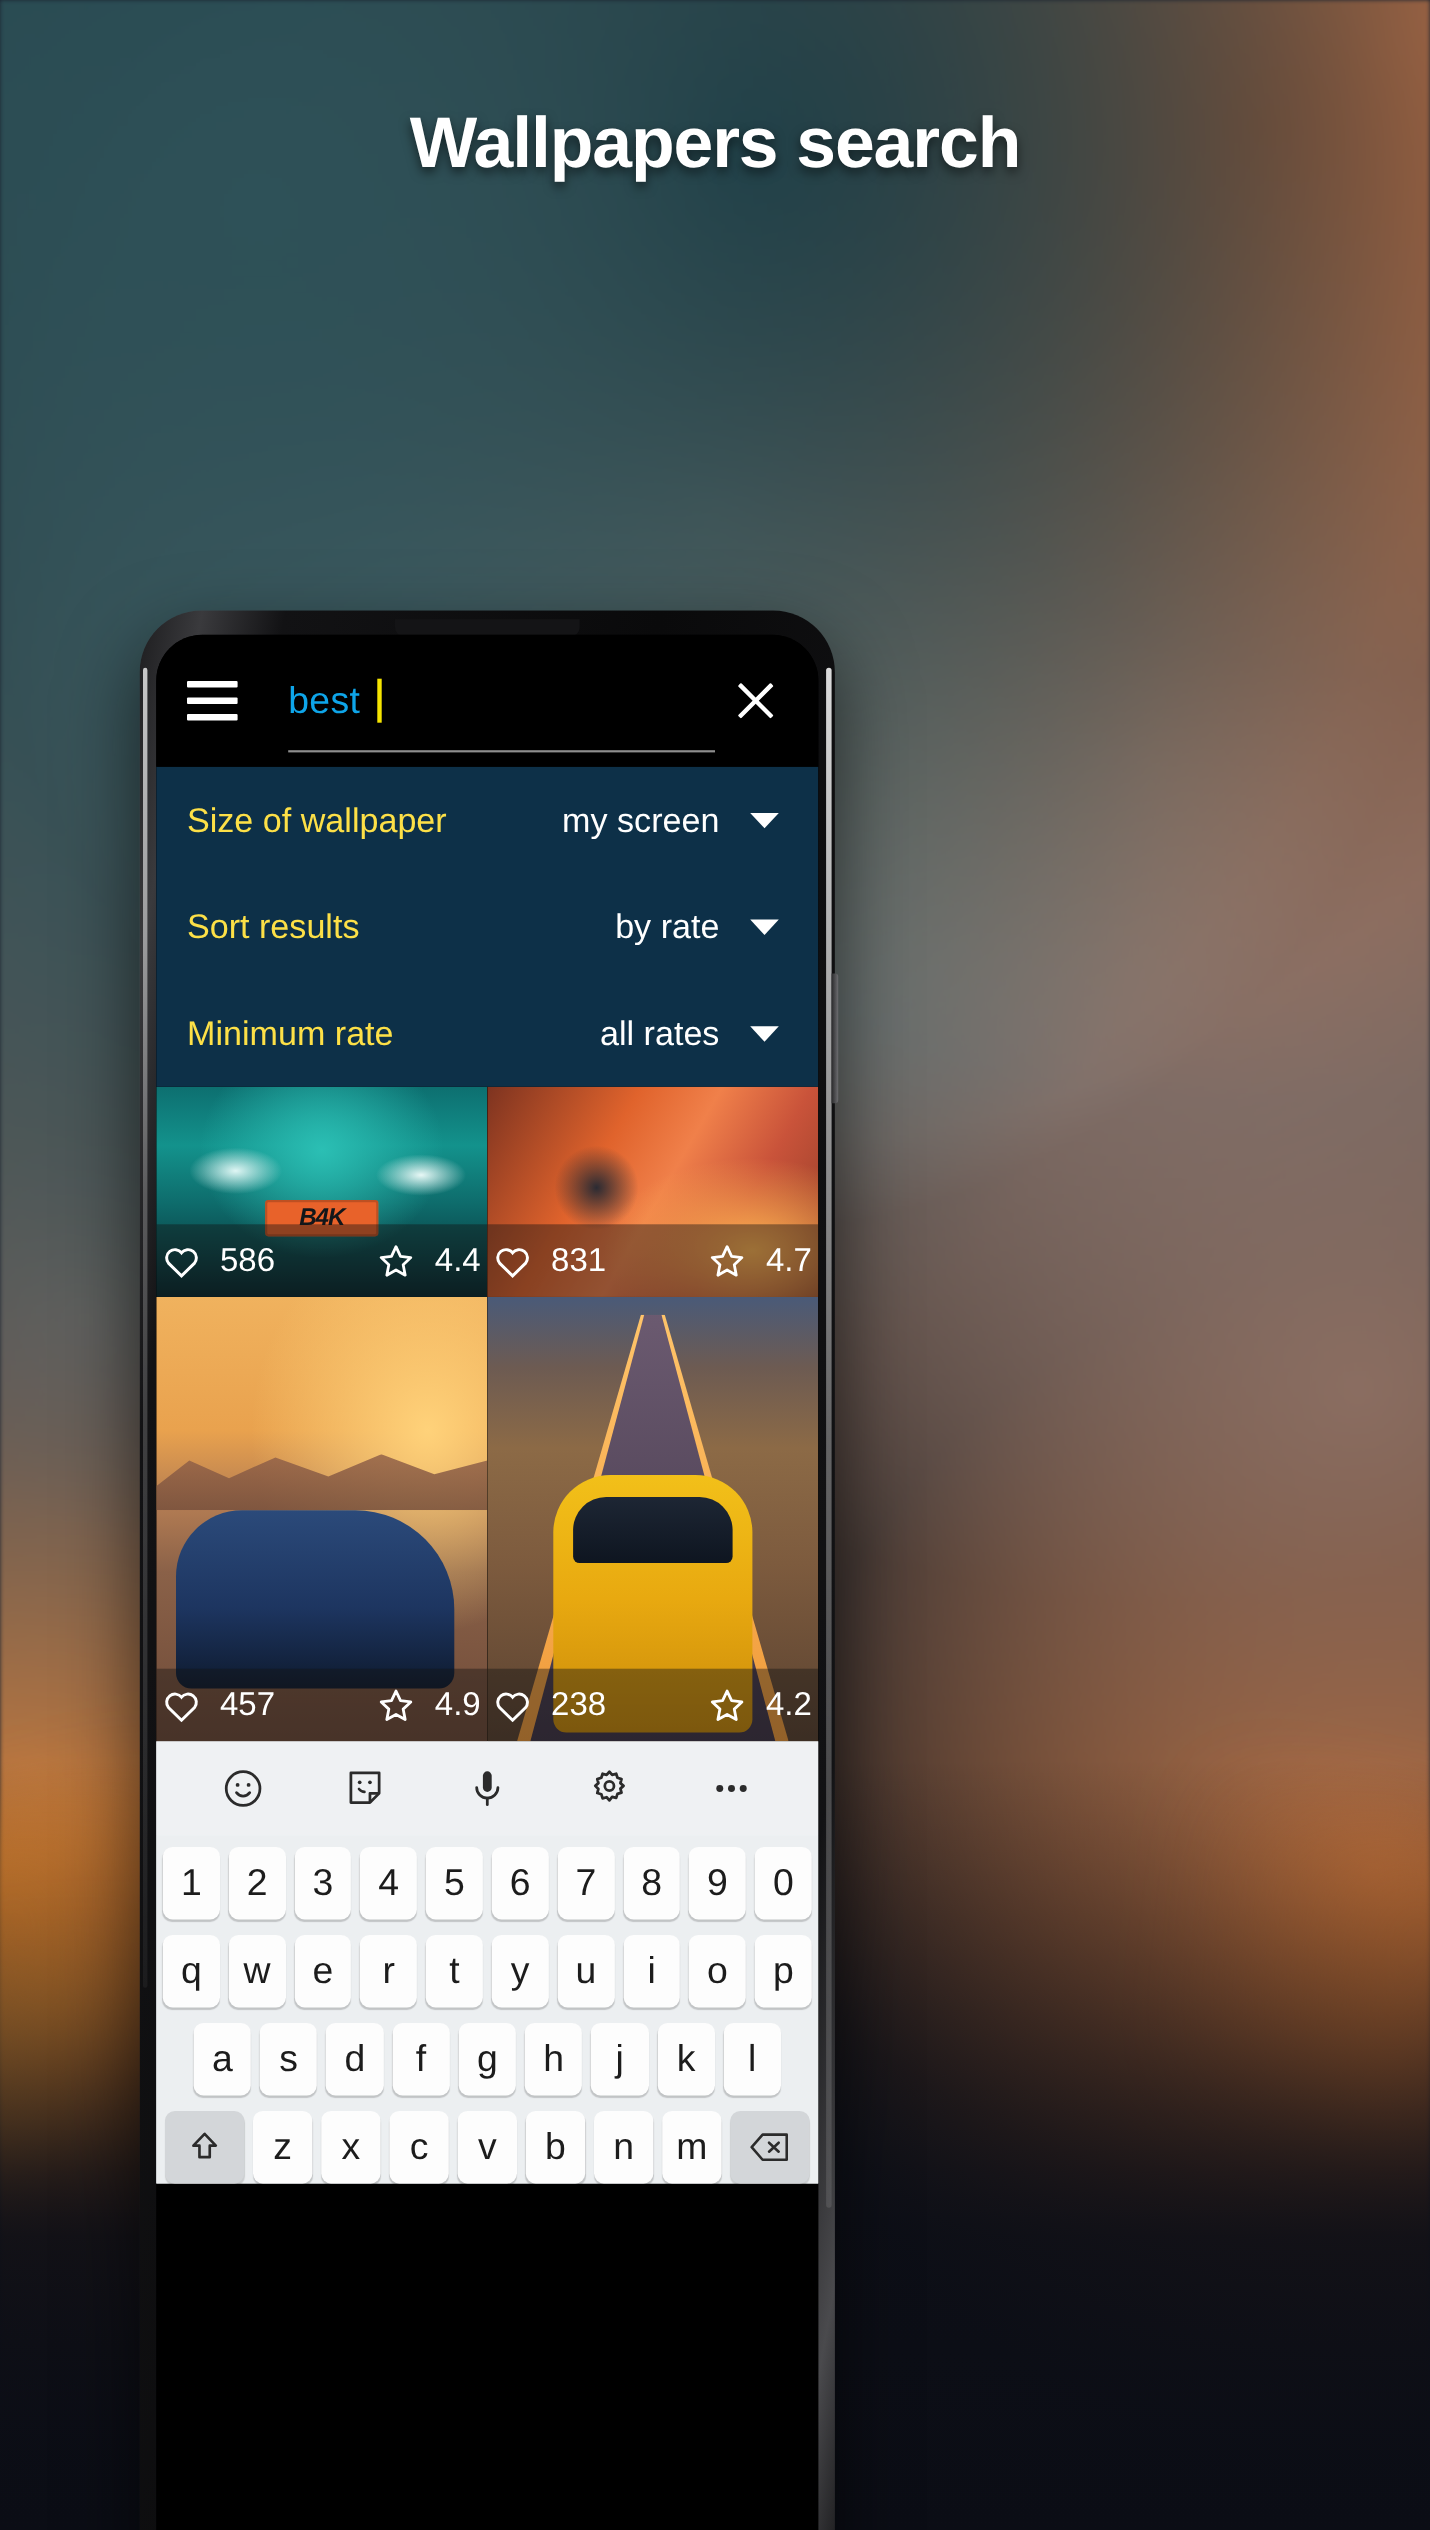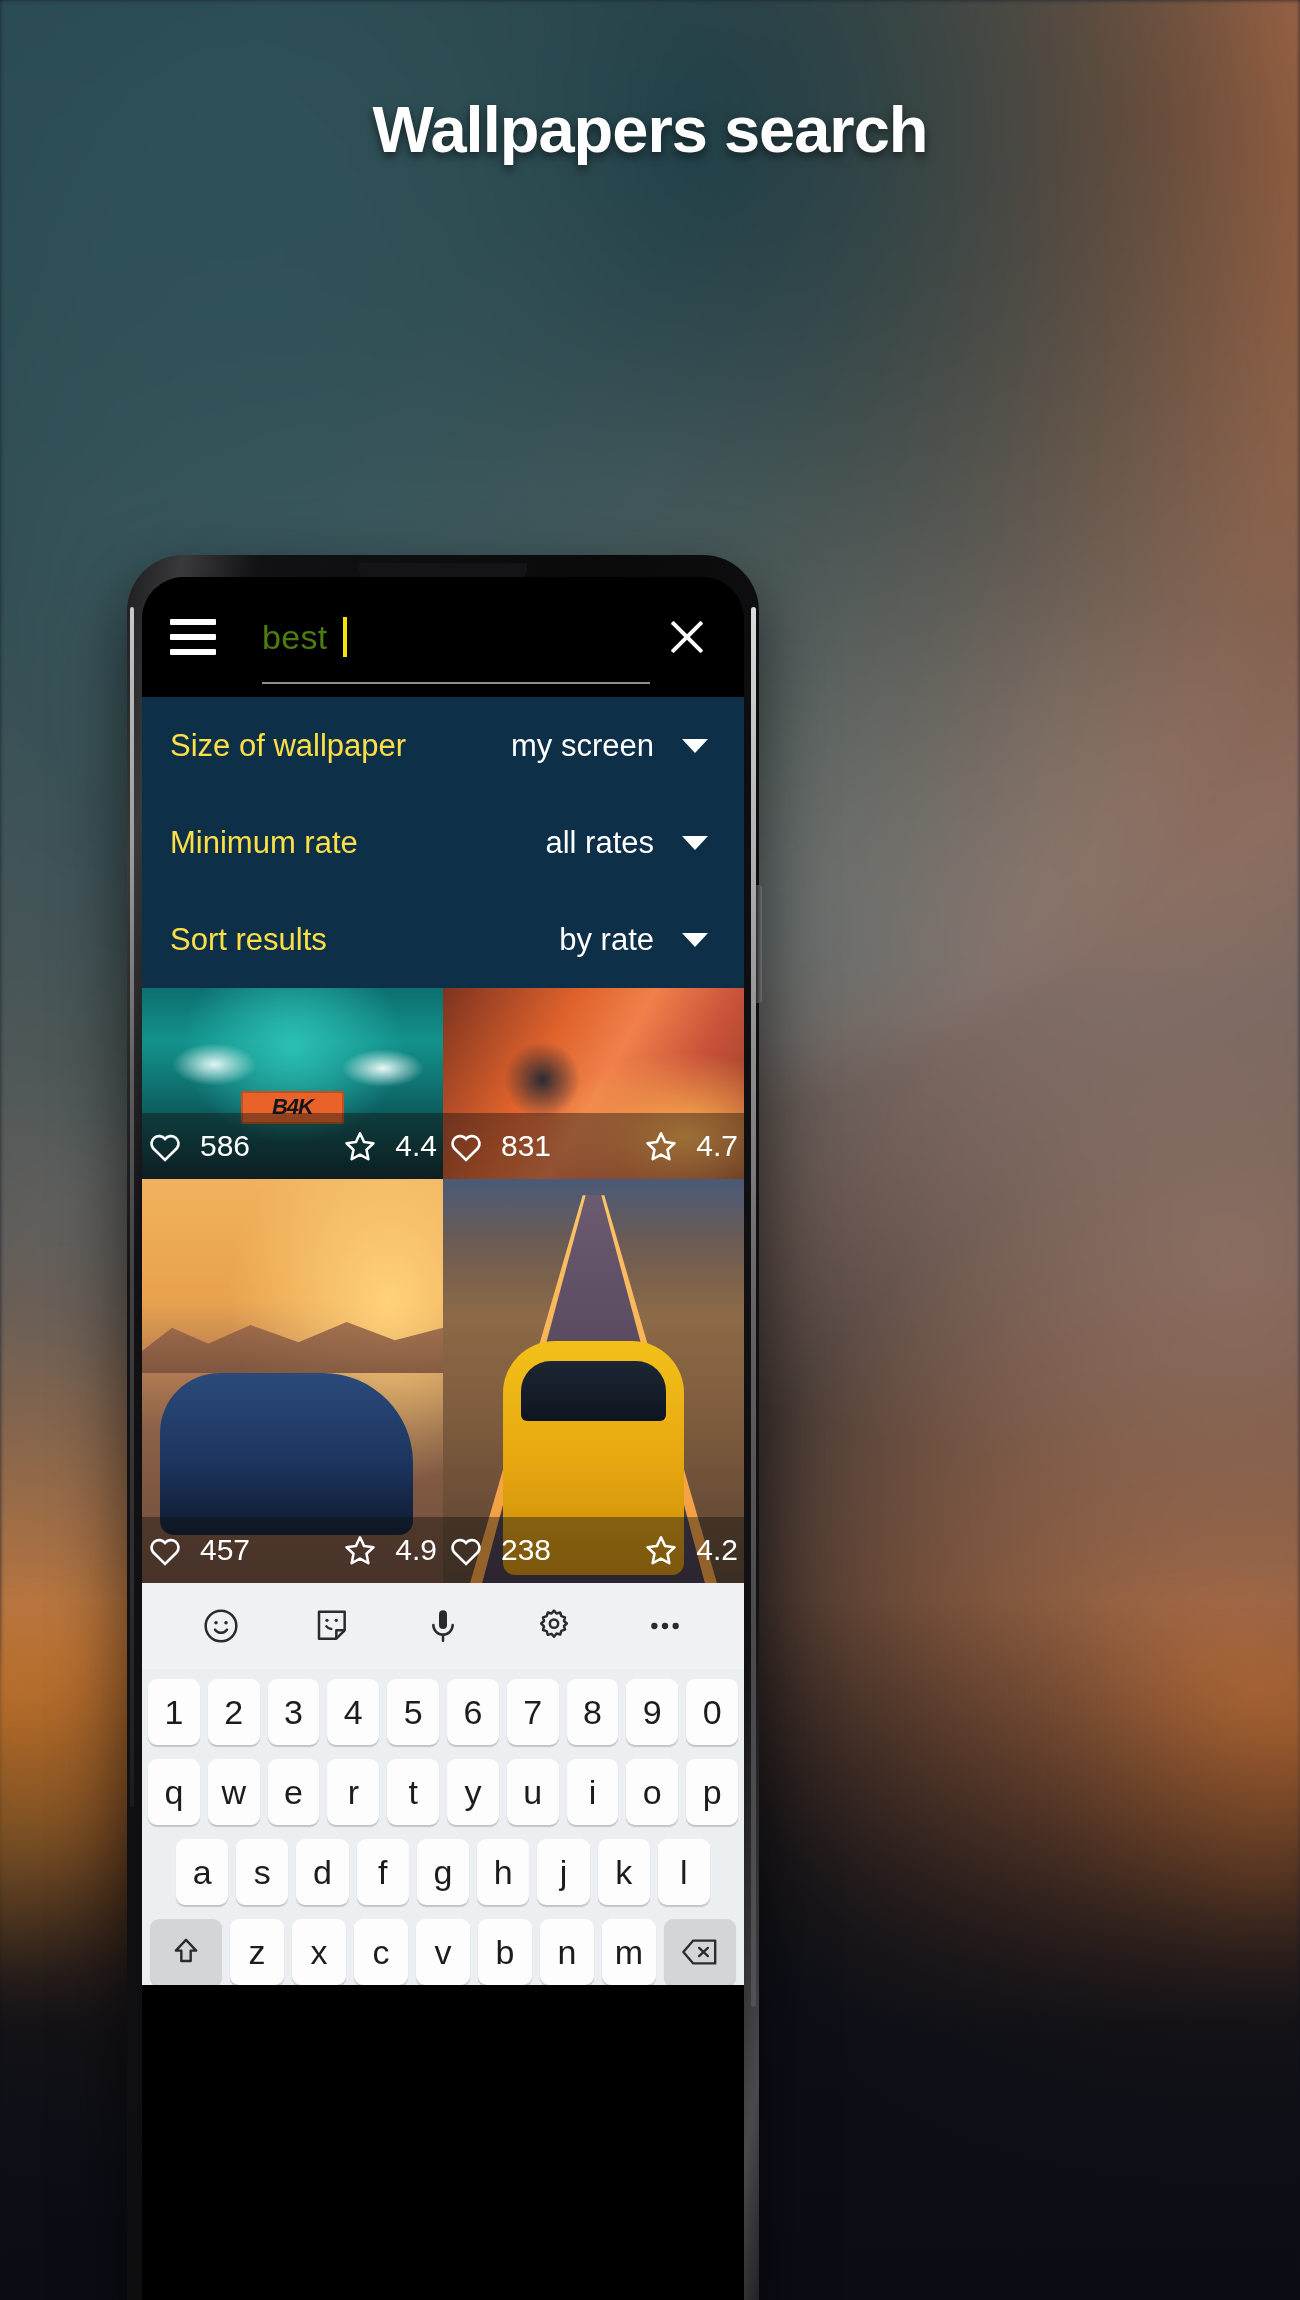"best" .search-text { color: #4d7c0f -> #0ea5e9 }
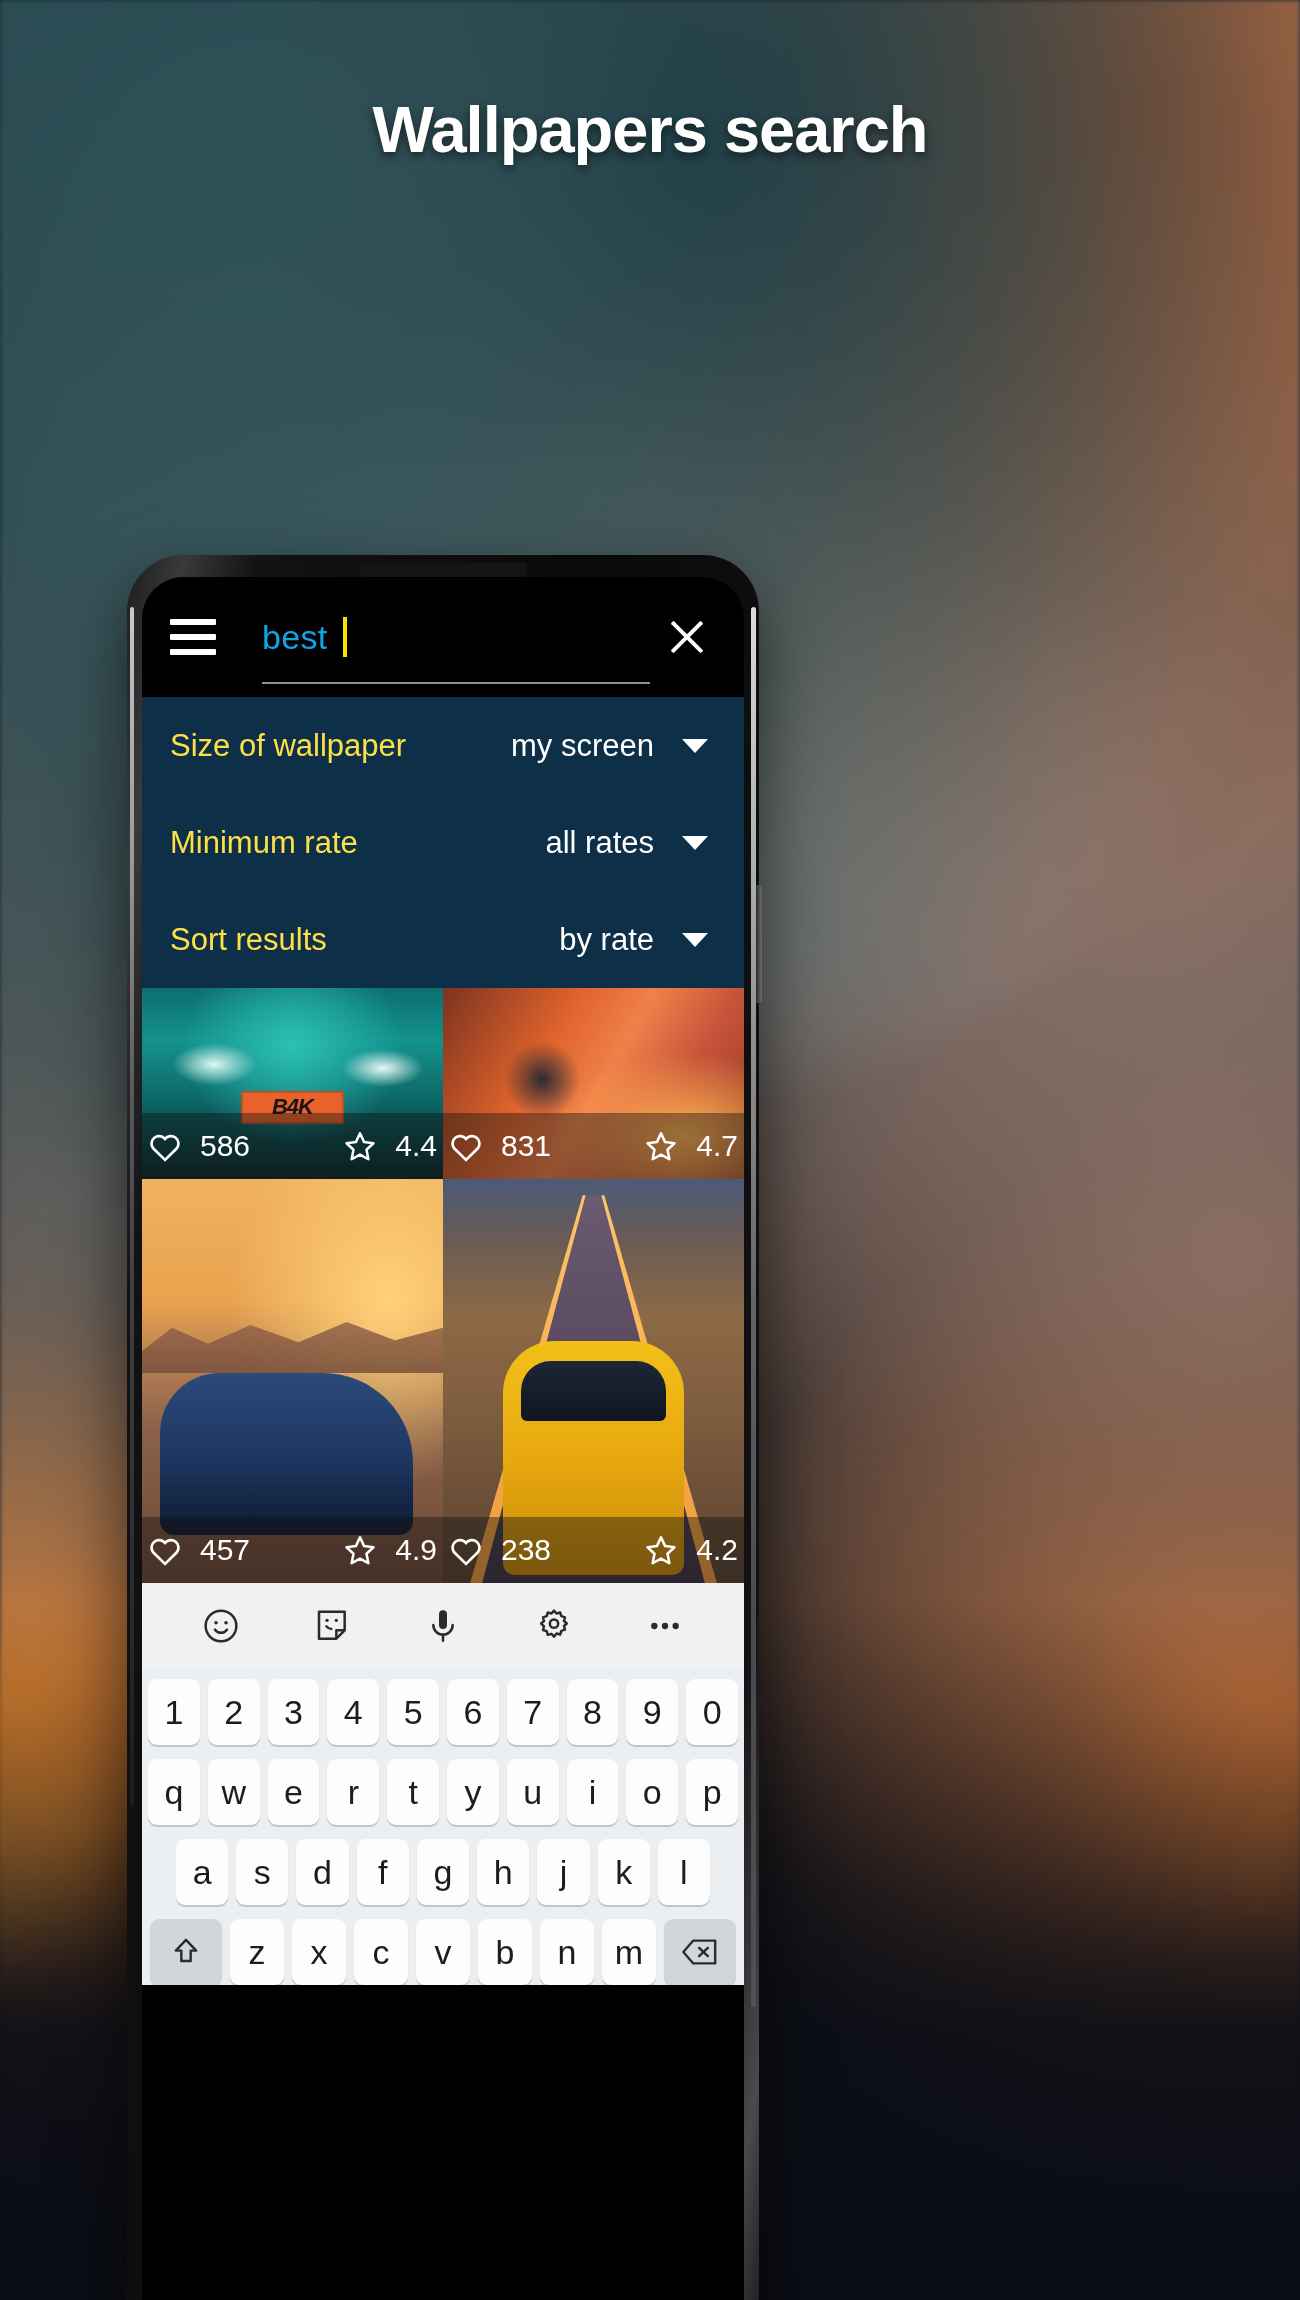"Minimum rate" div.setting-row { order: before "Sort results" -> after "Sort results" }
